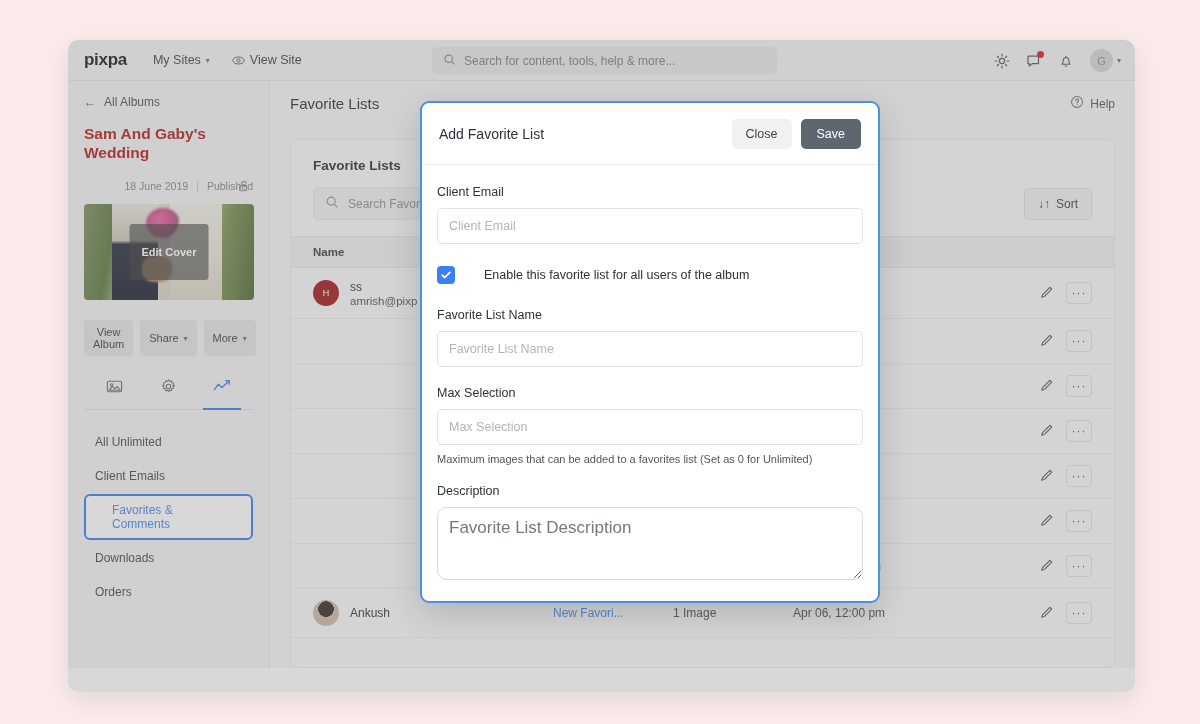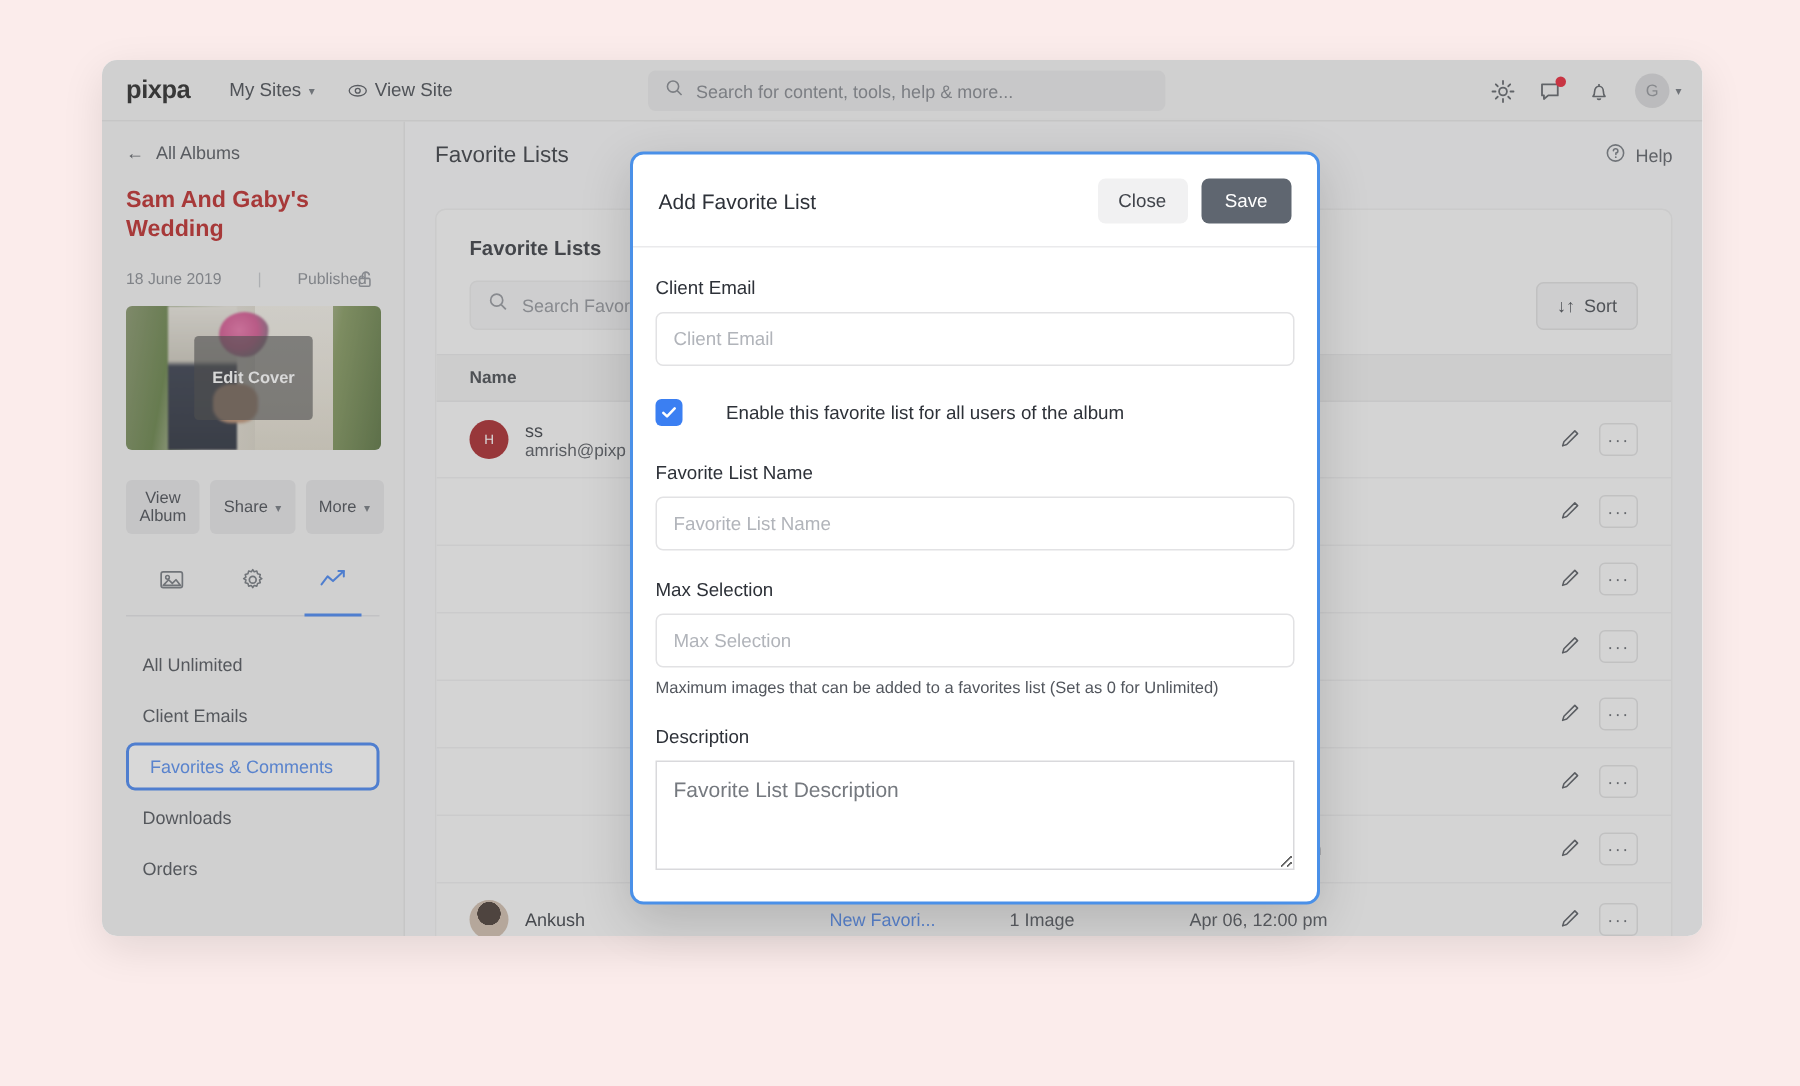"pixpa" .window { height: 584px -> 652px }
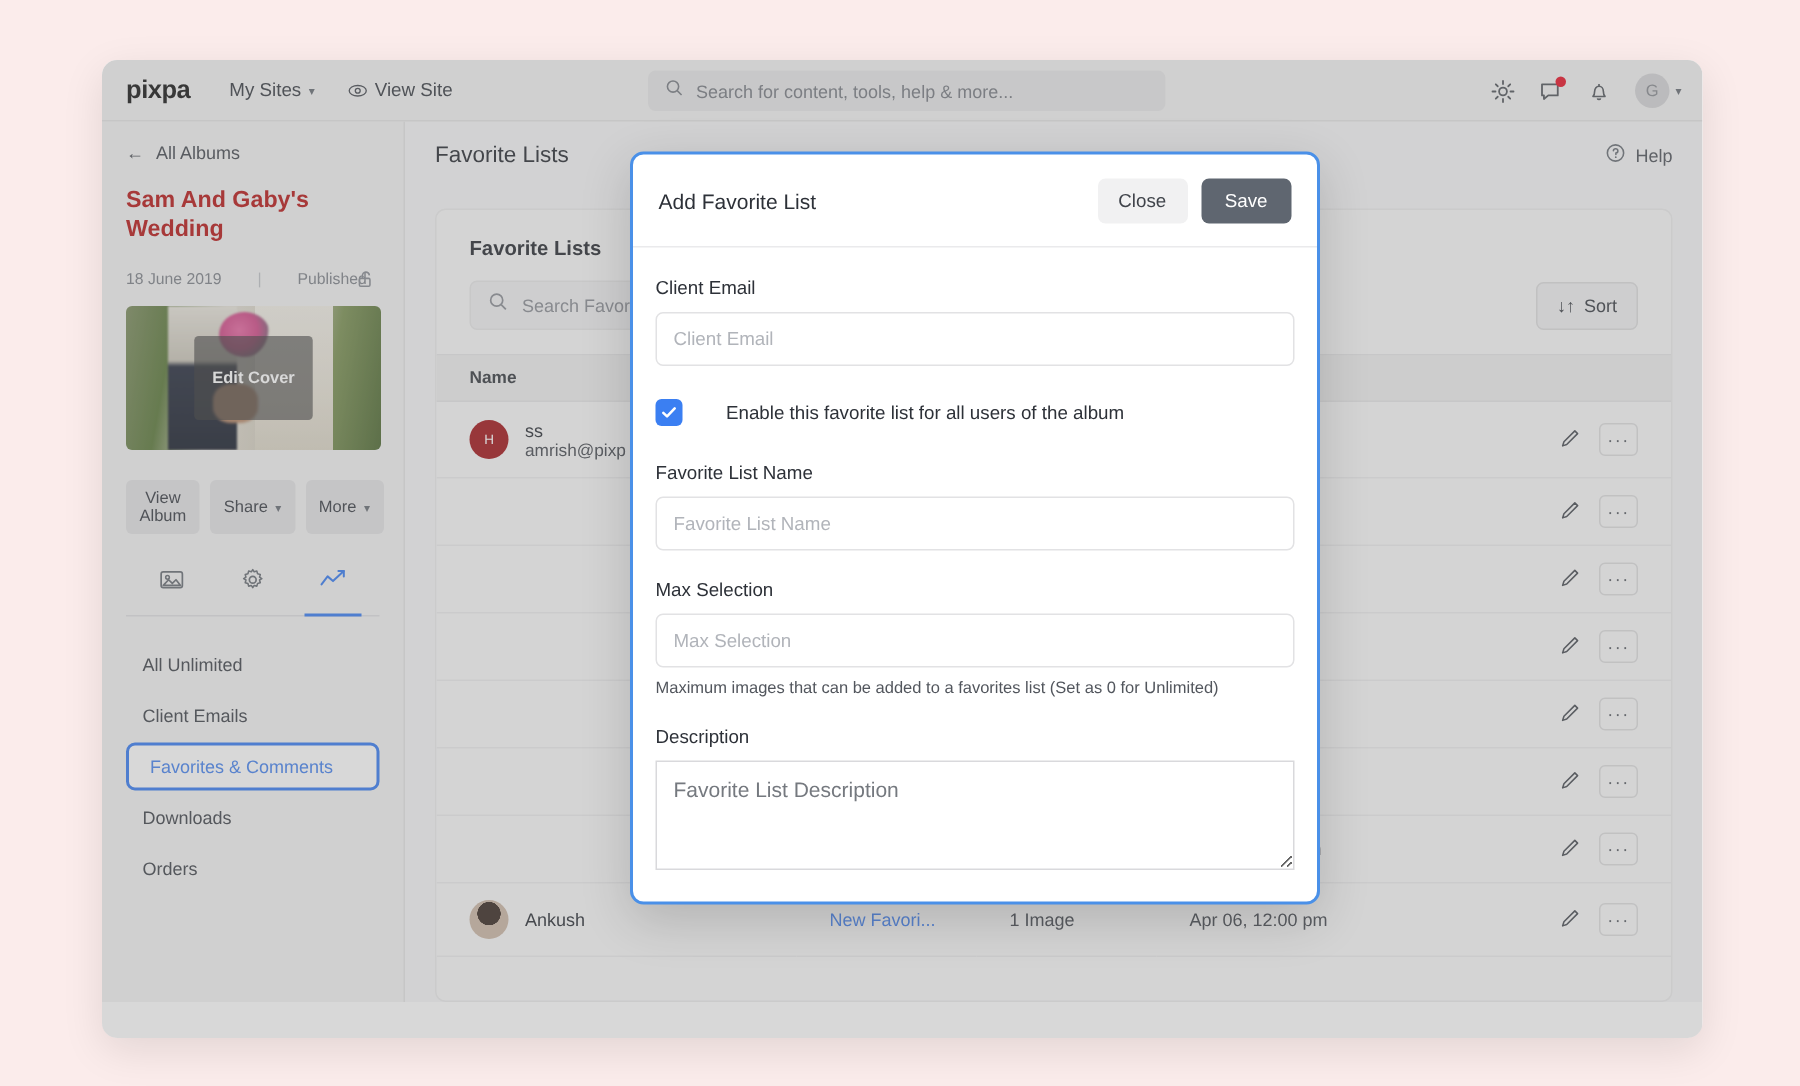"18 June 2019" .album-meta { gap: 24px -> 8px; justify-content: none -> flex-end }
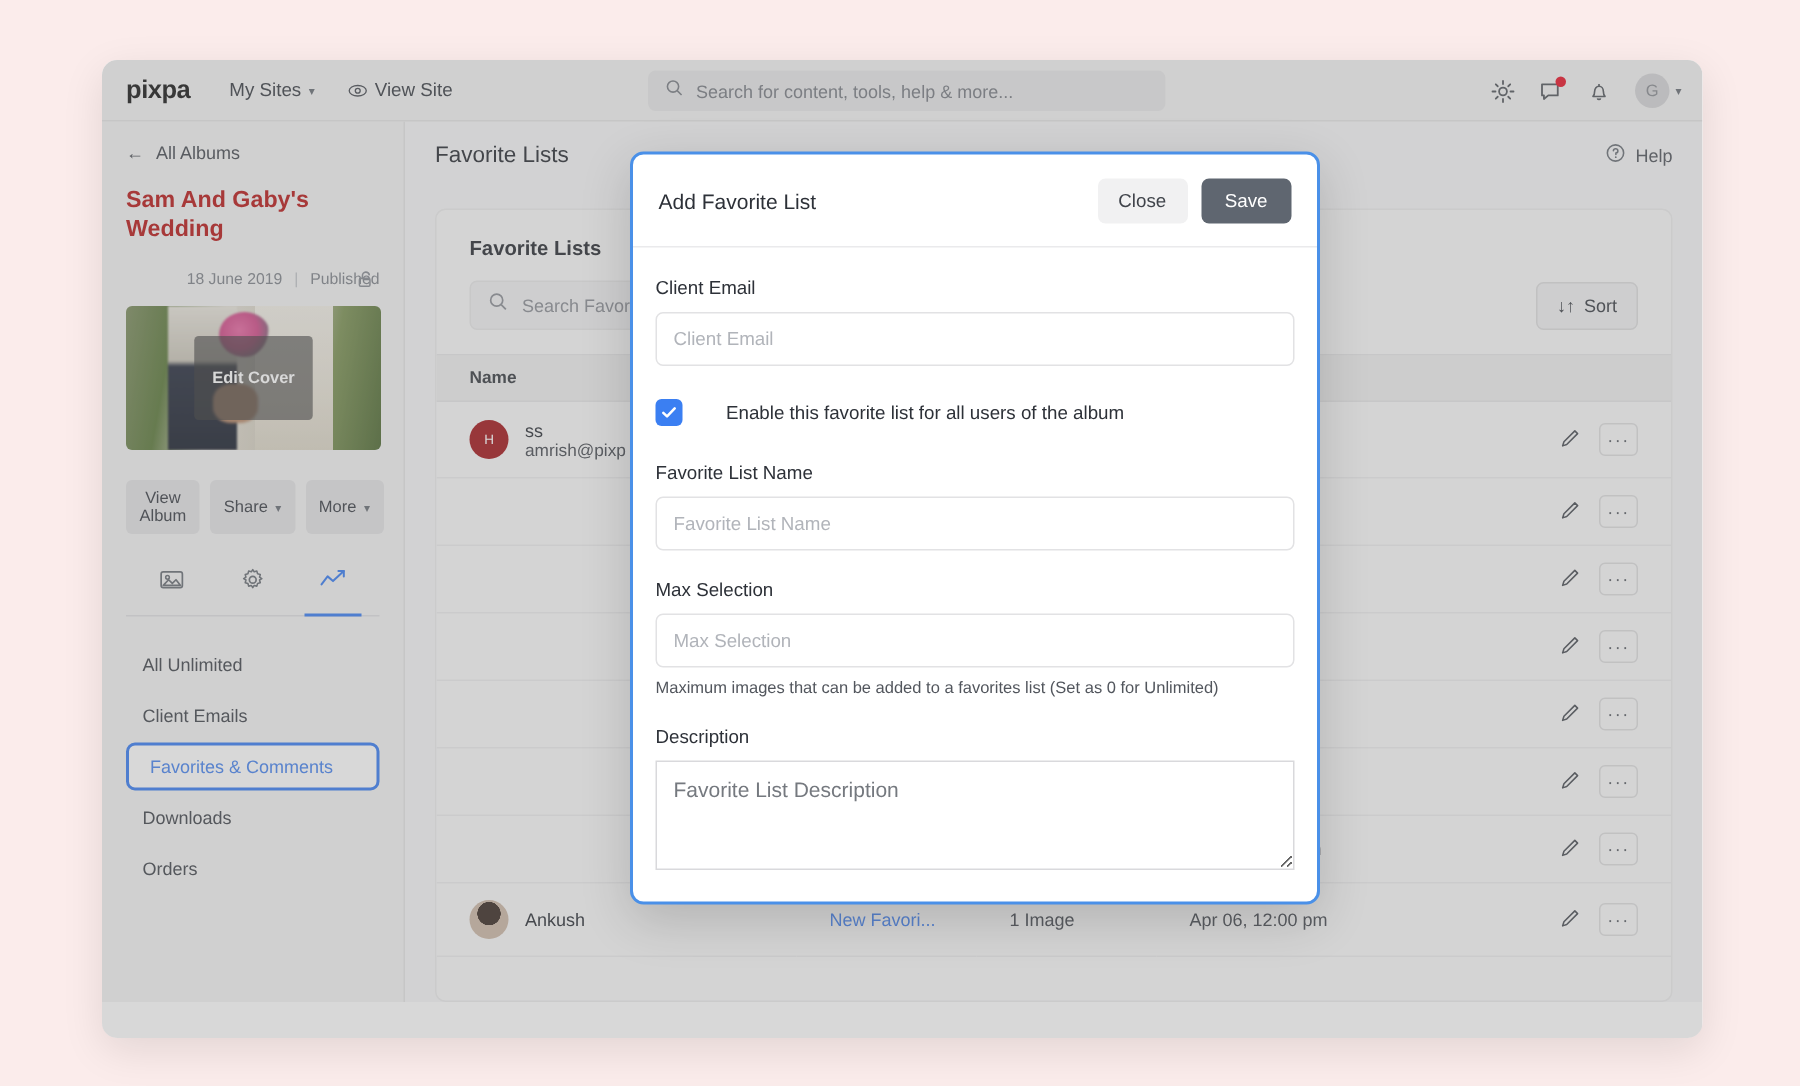"Favorites & Comments" .navitem.active { padding: 7px 14px -> 7px 26px }
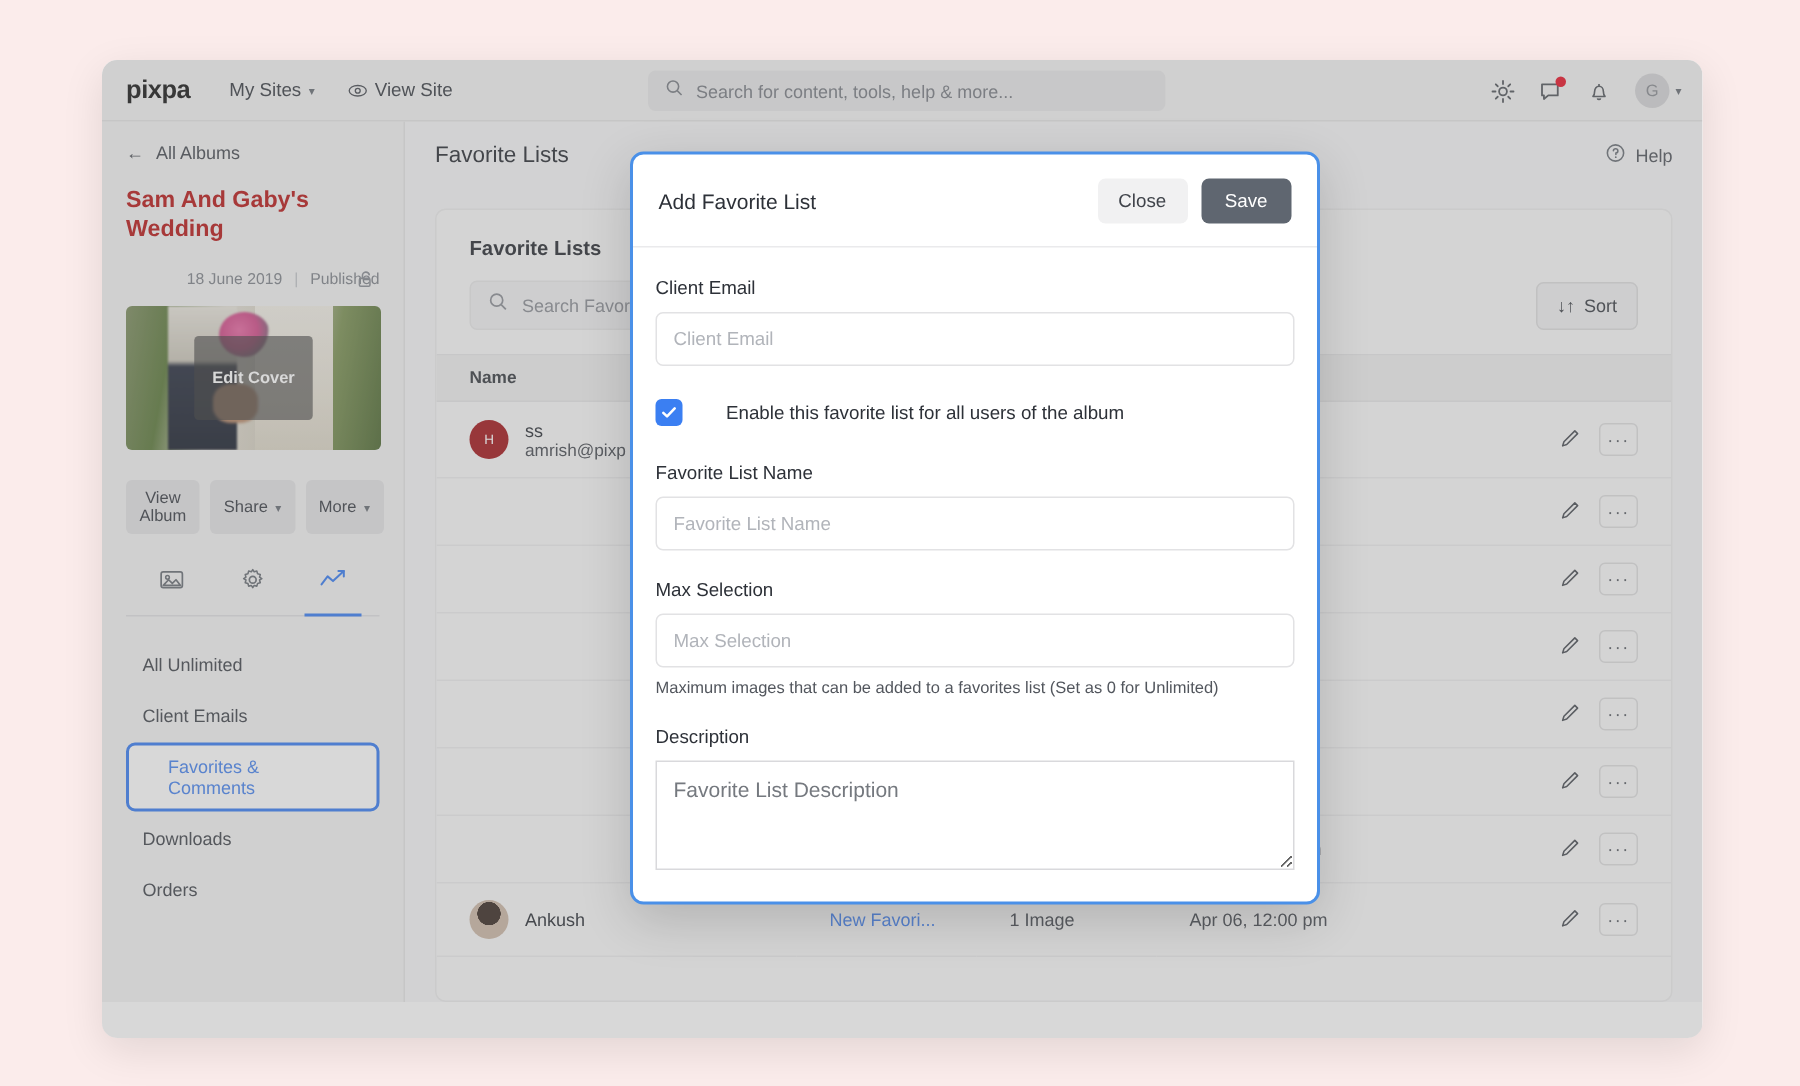"Favorite List Description" .ftextarea { border-radius: 0 -> 10px; font-size: 14px -> 17px }
